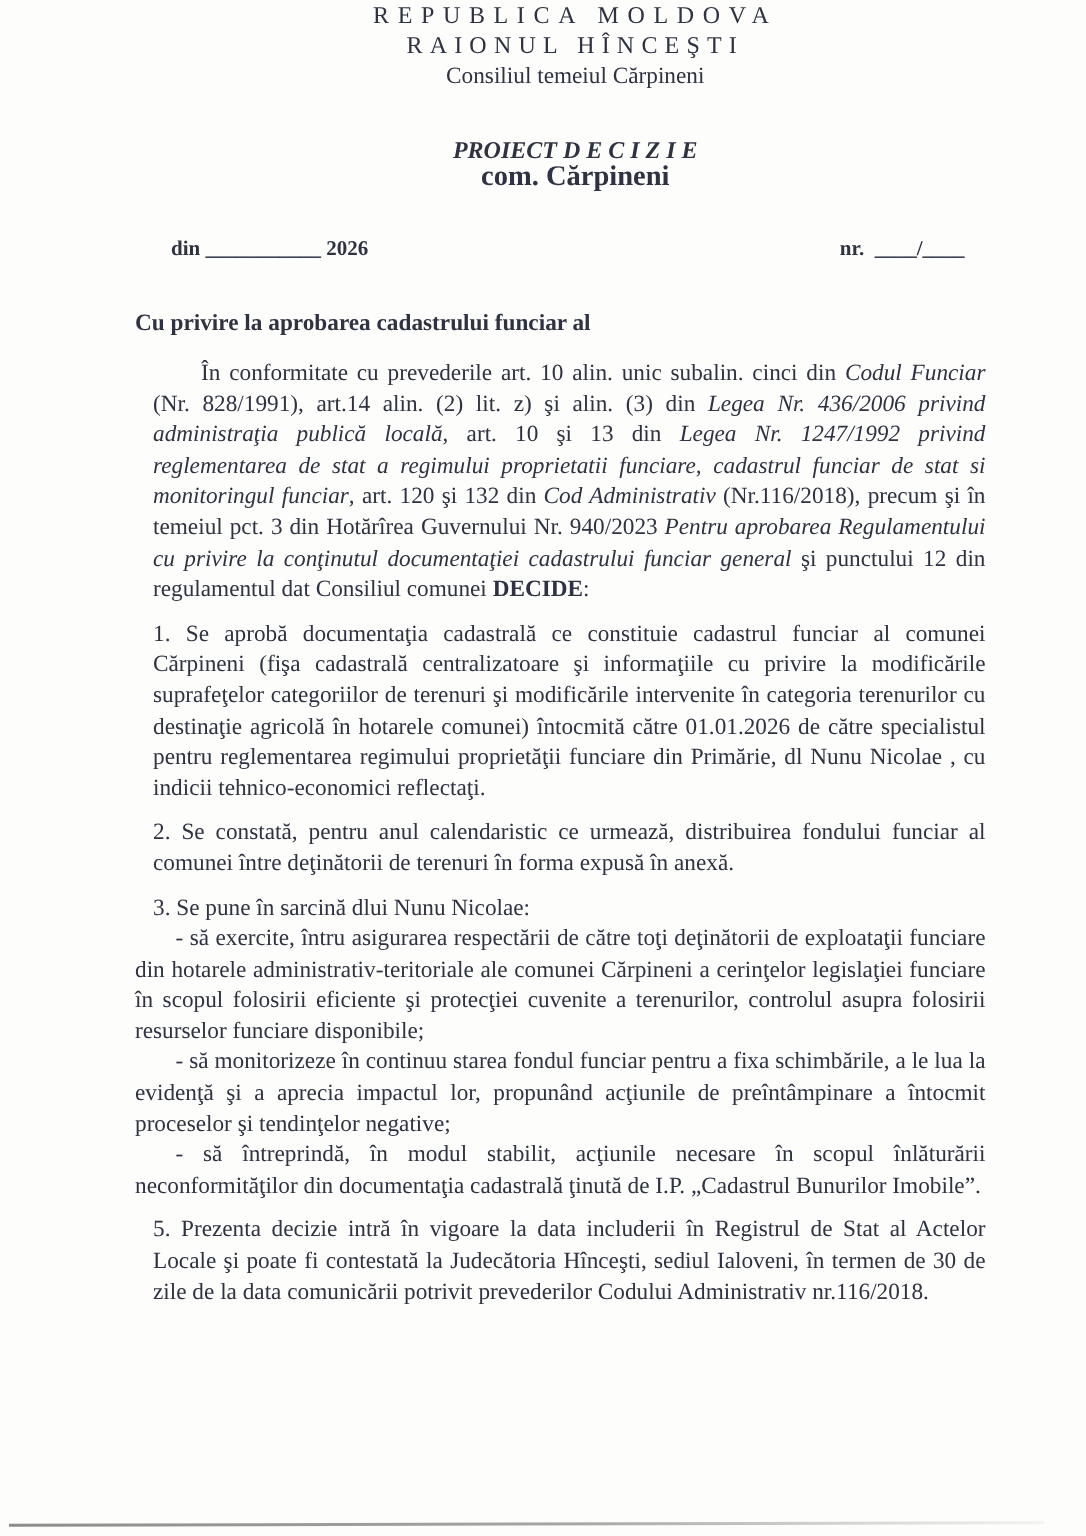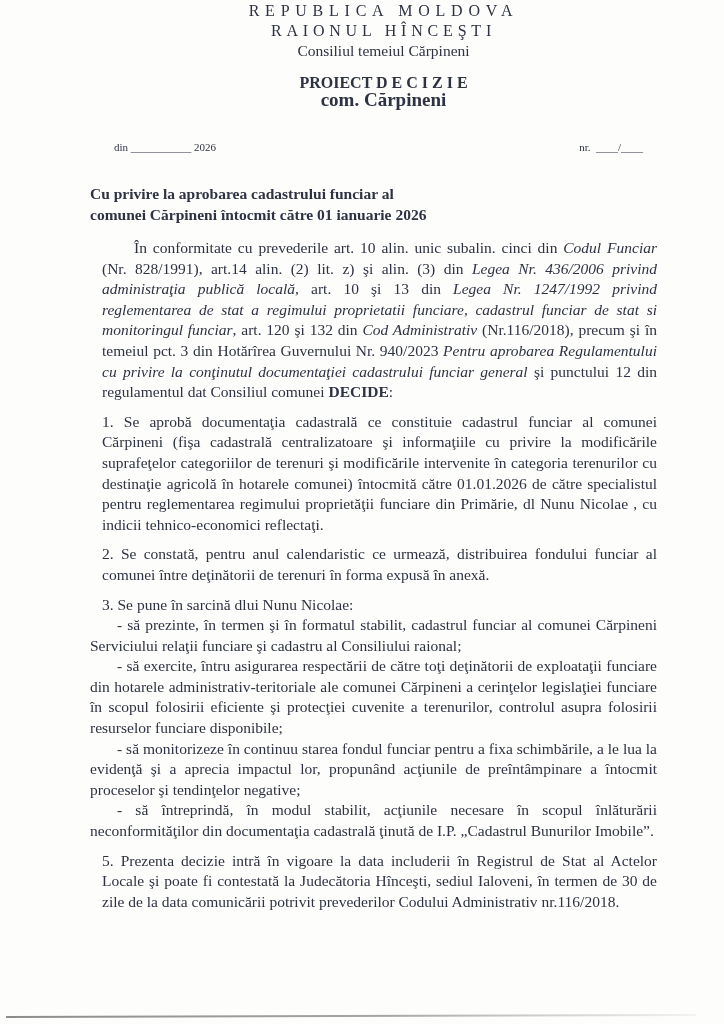"PROIECT D E C I" .doc-type { font-style: none -> italic; margin-top: 13px -> 31px }
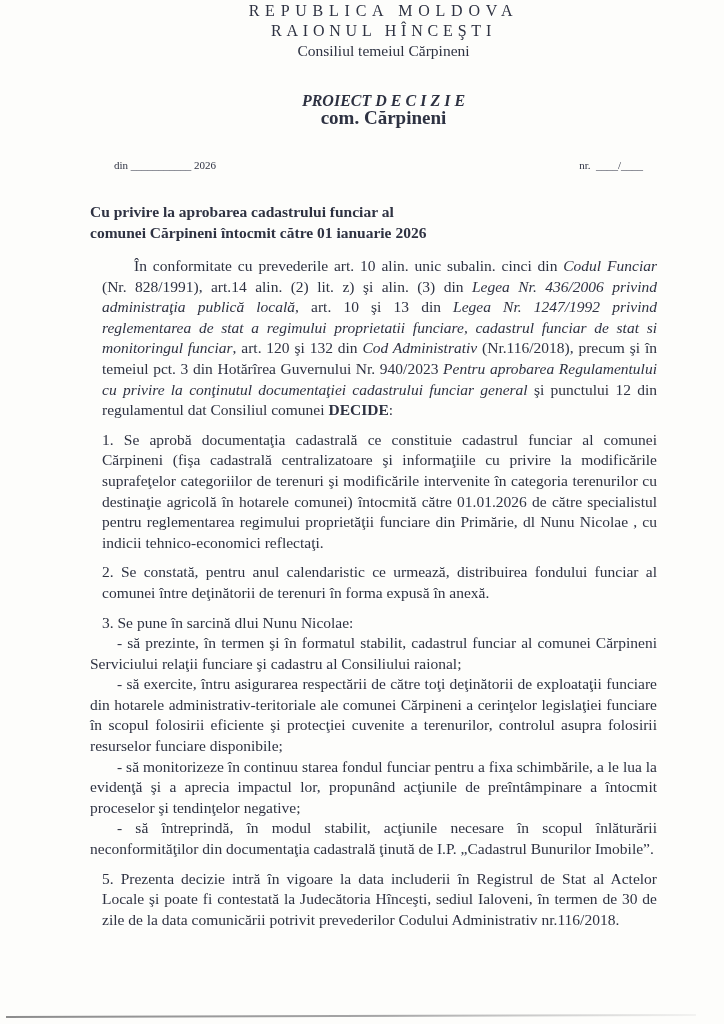"din ___________ 2026" .meta-row { font-size: 11px -> 14px; font-weight: normal -> bold }
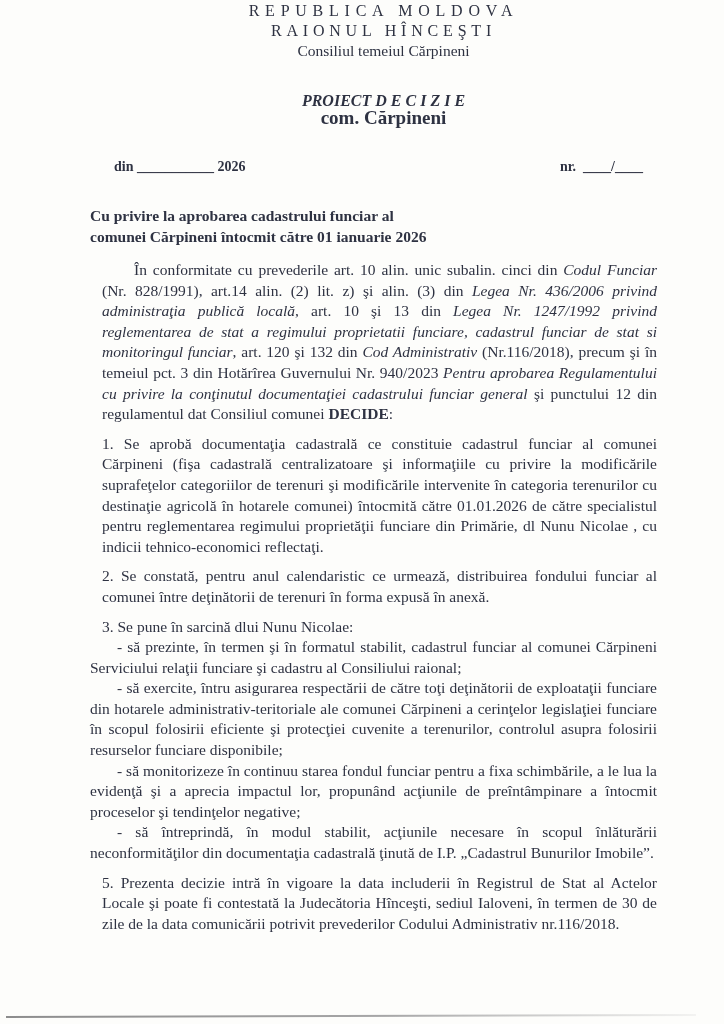"comunei Cărpineni întocmit către 01" div { html: <div>comunei Cărpineni întocmit către 01 ianuarie 2026</div> -> none }
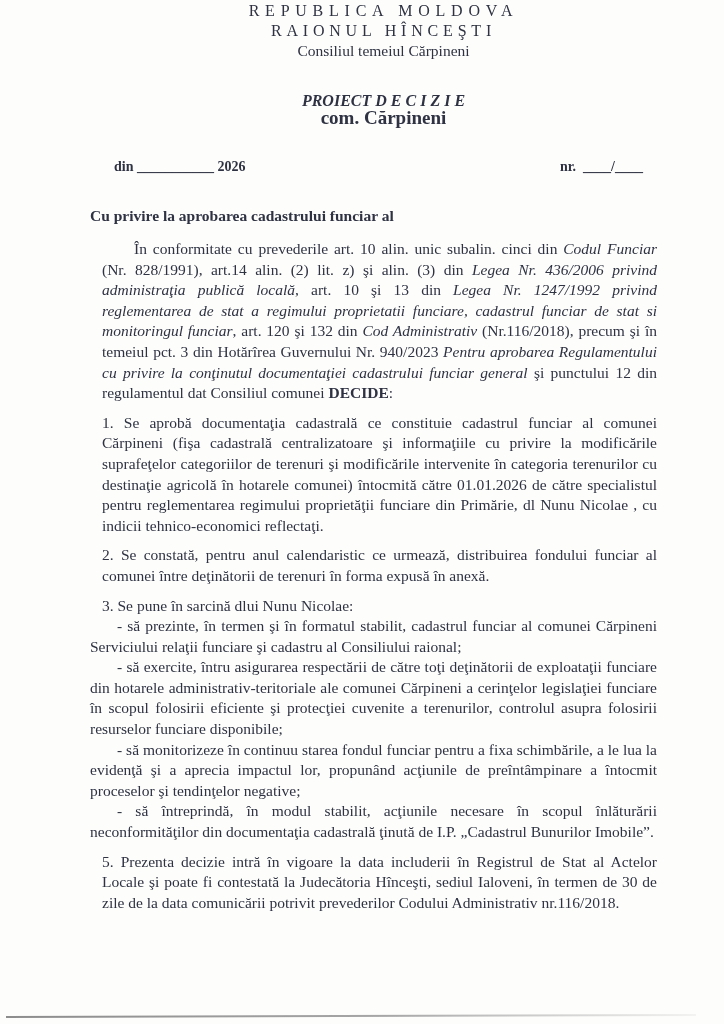"- să prezinte, în termen" p.subitem { html: <p>- să prezinte, în termen şi în formatul stabilit, cadastrul funciar al comunei Cărpineni Serviciului relaţii funciare şi cadastru al Consiliului raional;</p> -> none }
